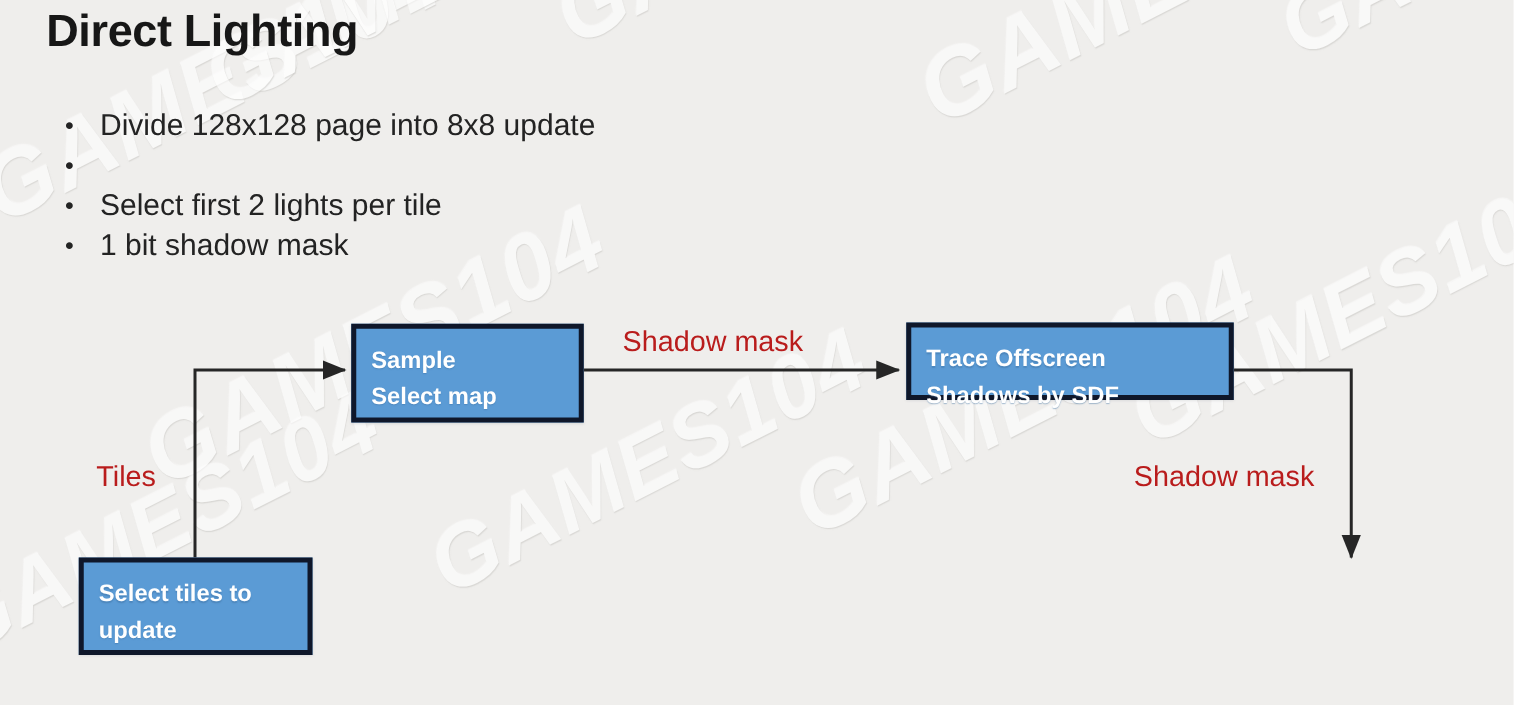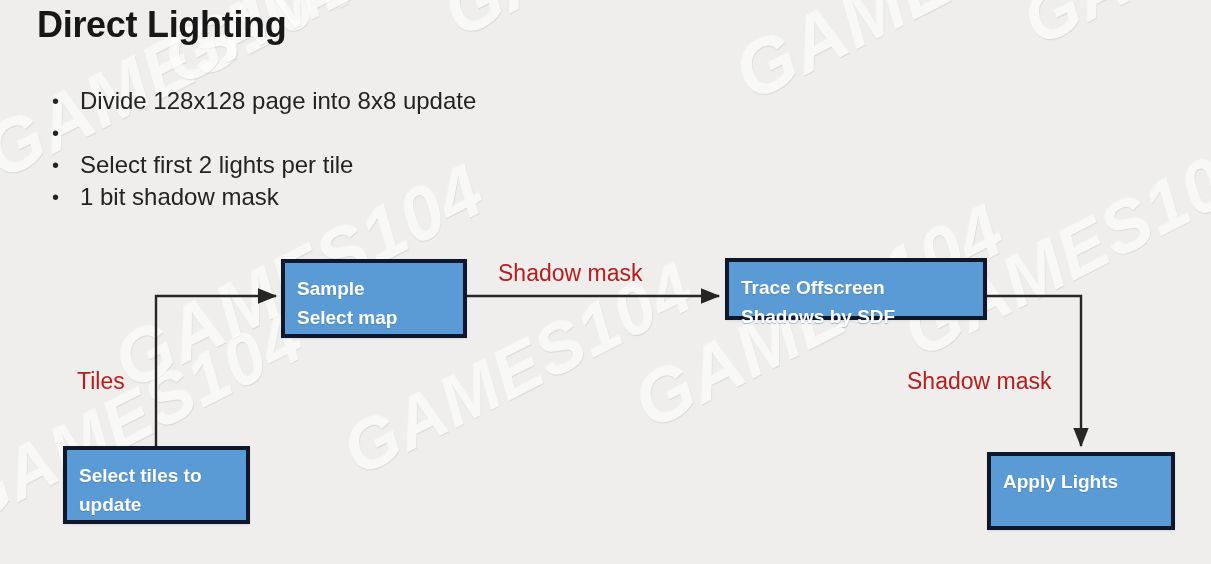"Apply Lights" div.node { html: <div> <div>Apply Lights</div> </div> -> none }
